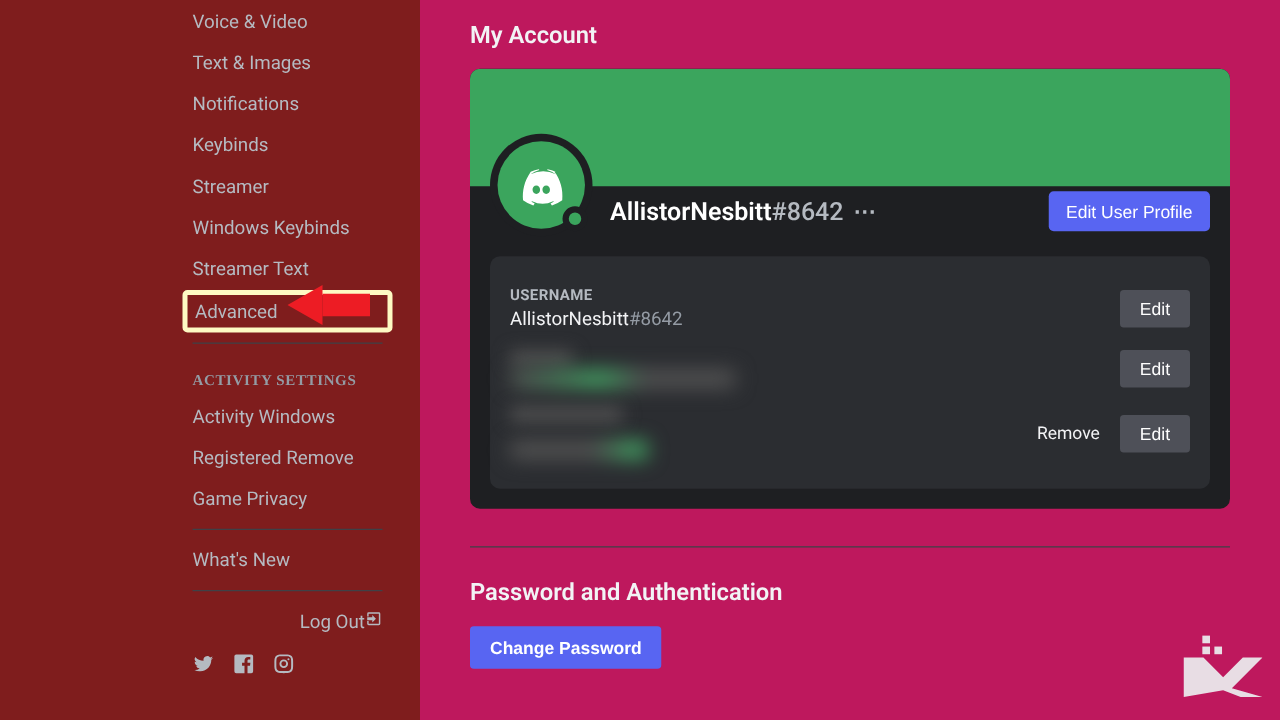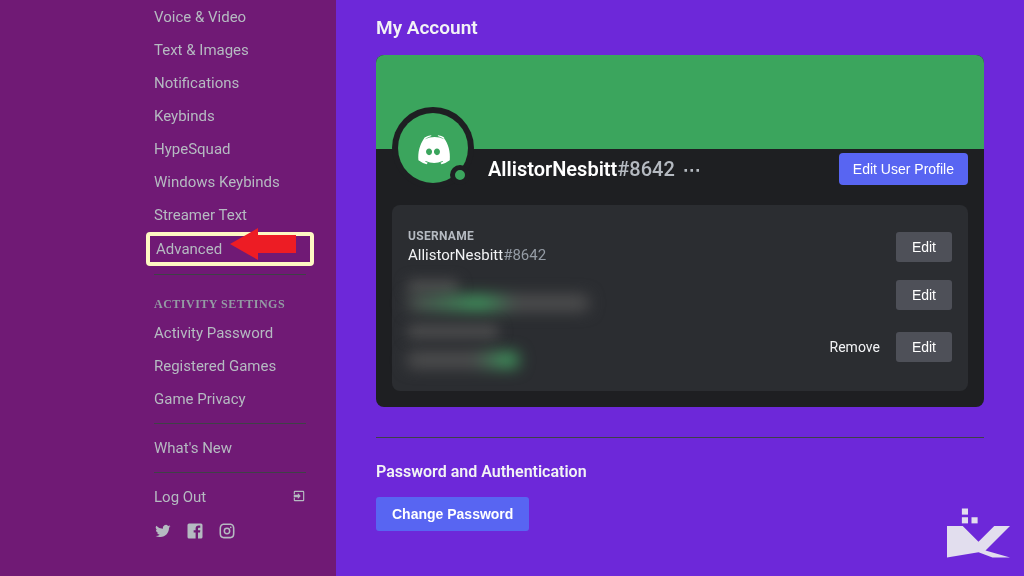"Voice & Video" .sidebar { background: #701a75 -> #7f1d1d }
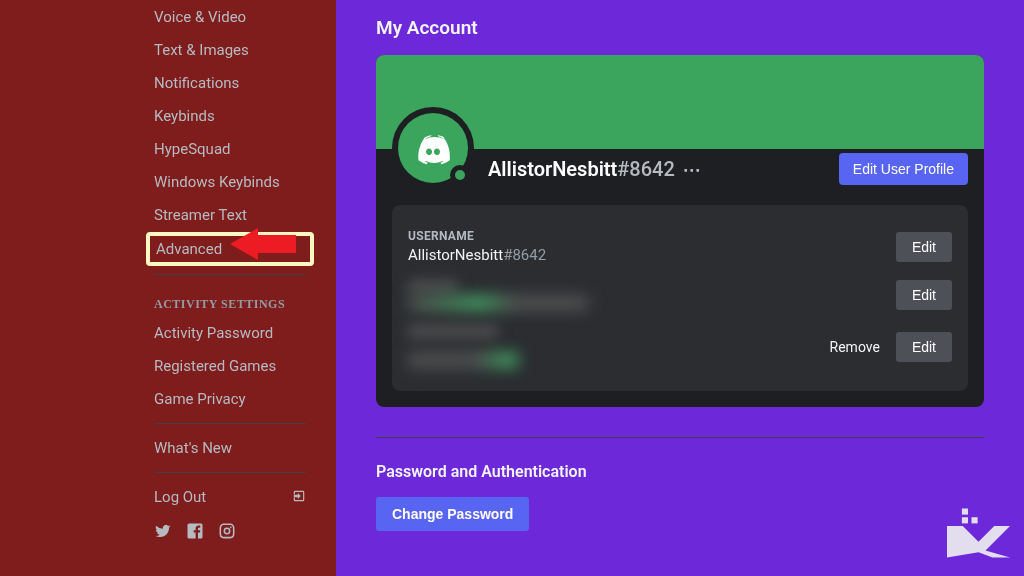"My Account" .main { background: #6d28d9 -> #be185d }
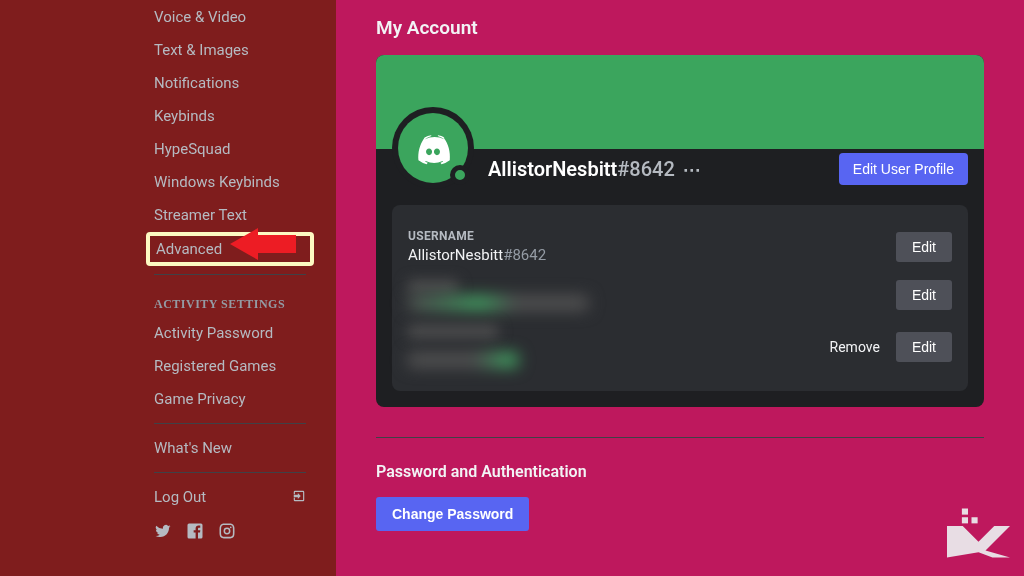"HypeSquad" div.sidebar-item { text: HypeSquad -> Streamer }
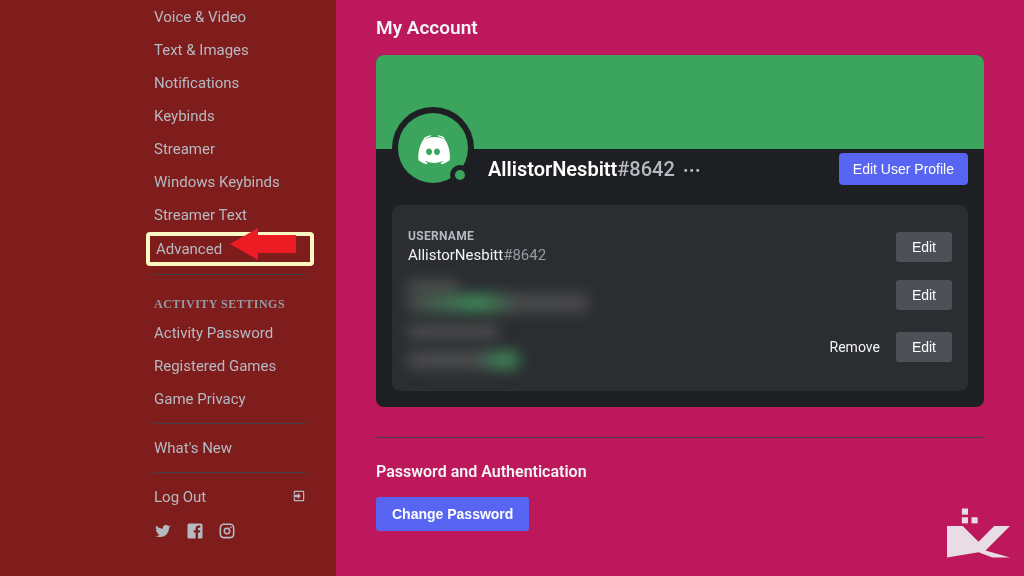"Activity Password" div.sidebar-item { text: Password -> Windows }
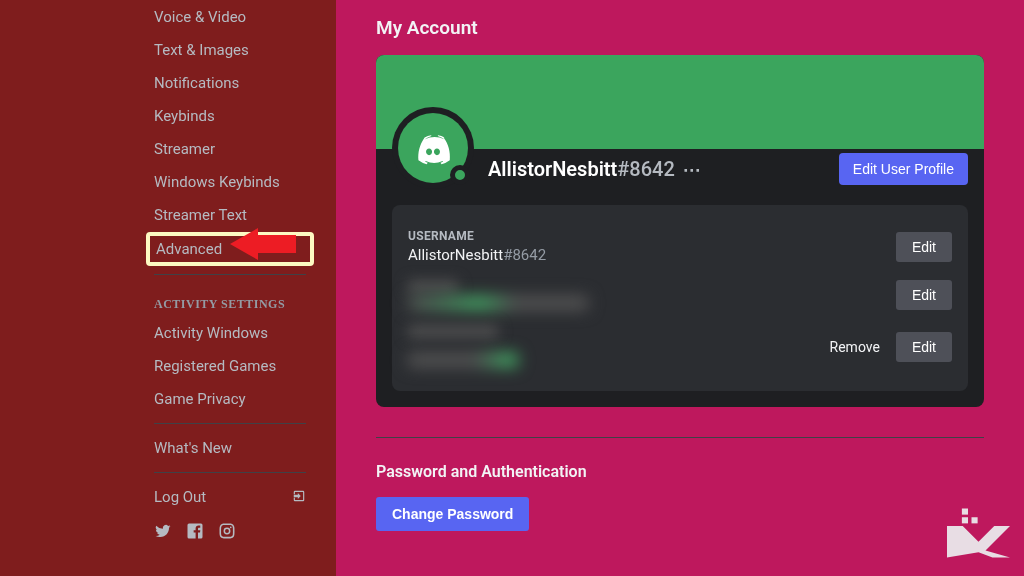"Registered Games" div.sidebar-item { text: Games -> Remove }
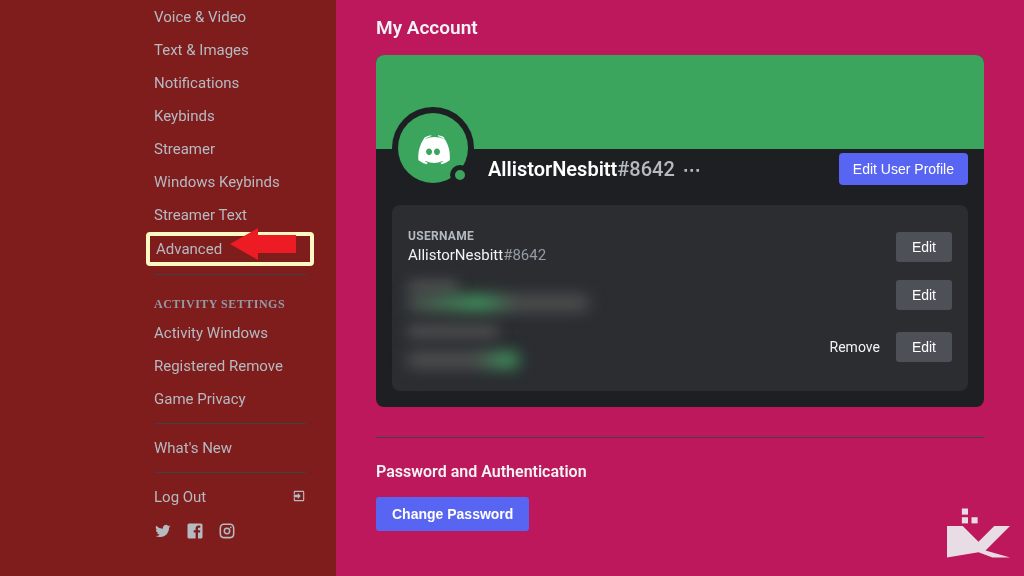"Password and Authentication" .section-title { font-size: 16px -> 19px }
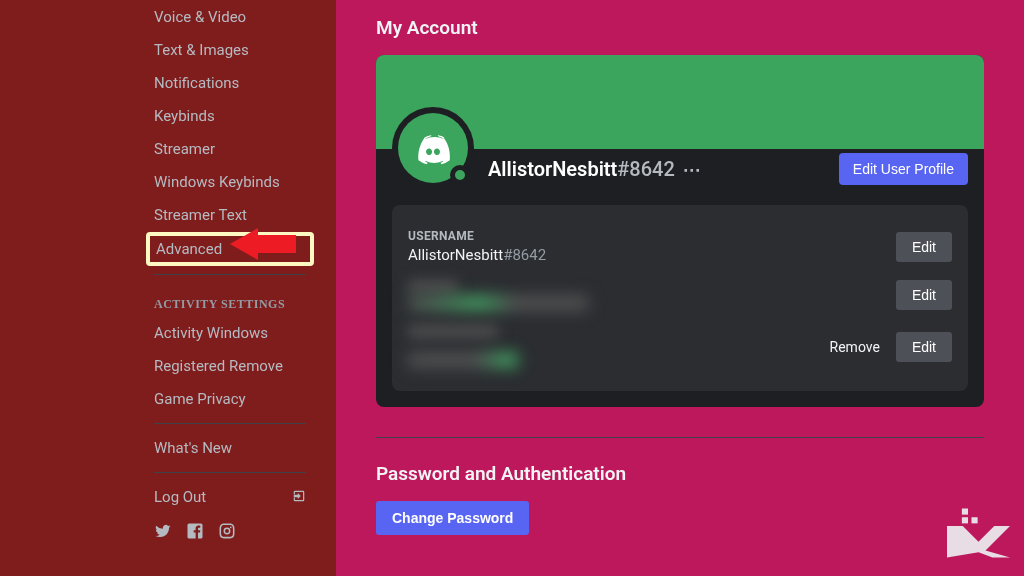"Log Out" .logout-row { justify-content: space-between -> flex-end }
